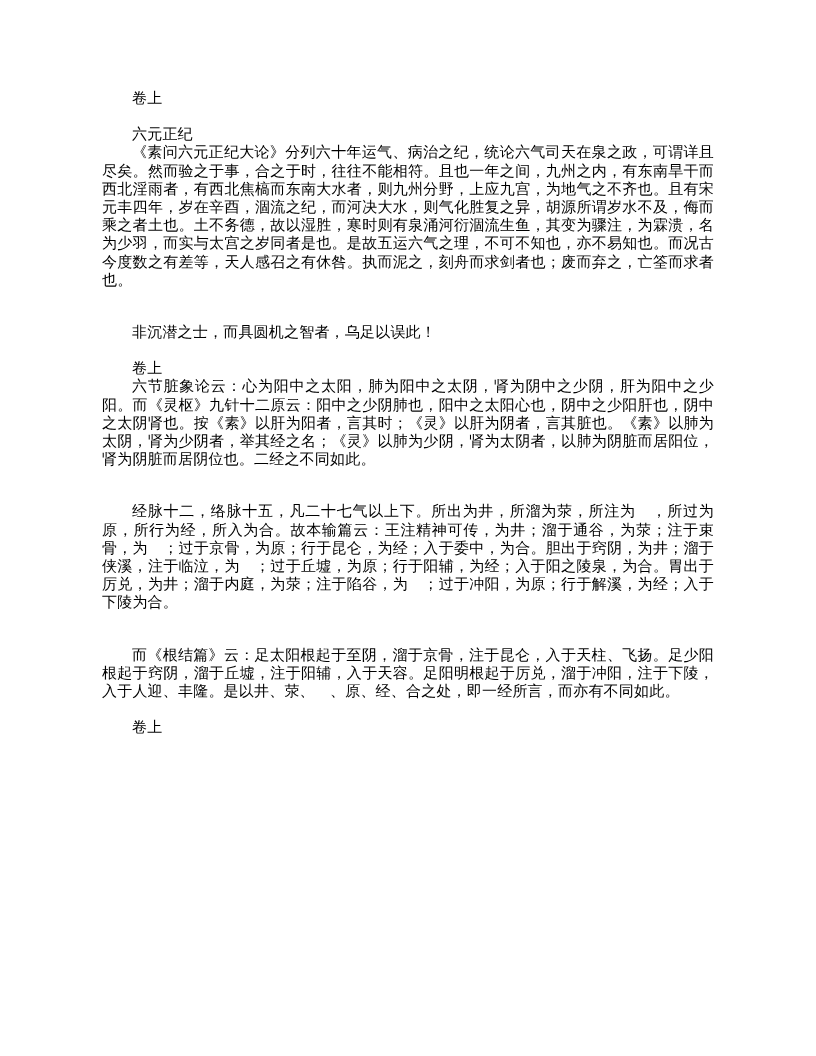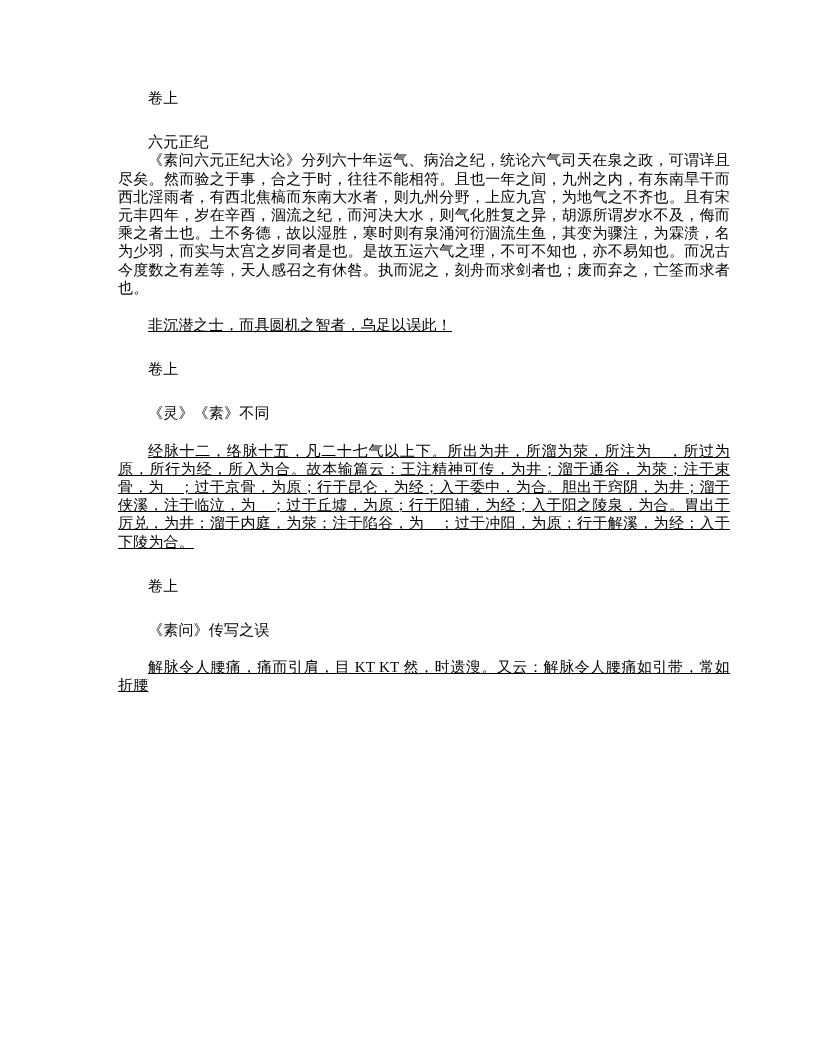"卷上" .text-column { left: 118px -> 102px }
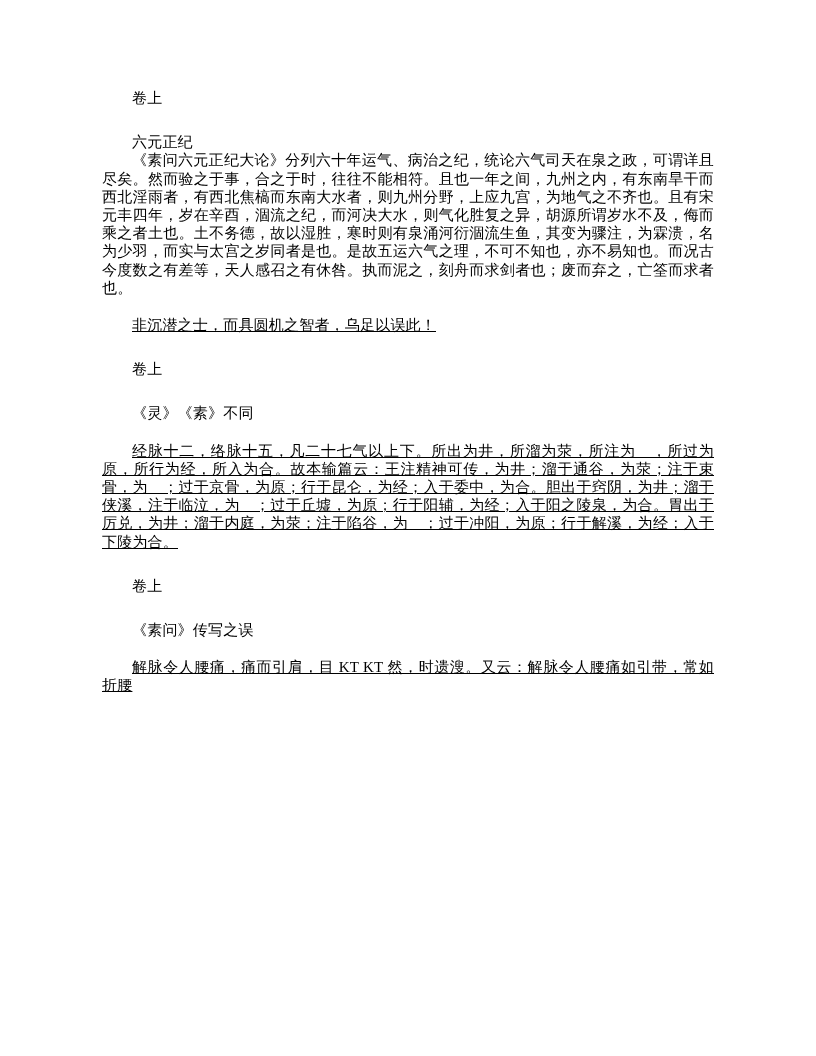"六元正纪" .gap-section { margin-top: 26px -> 18px }
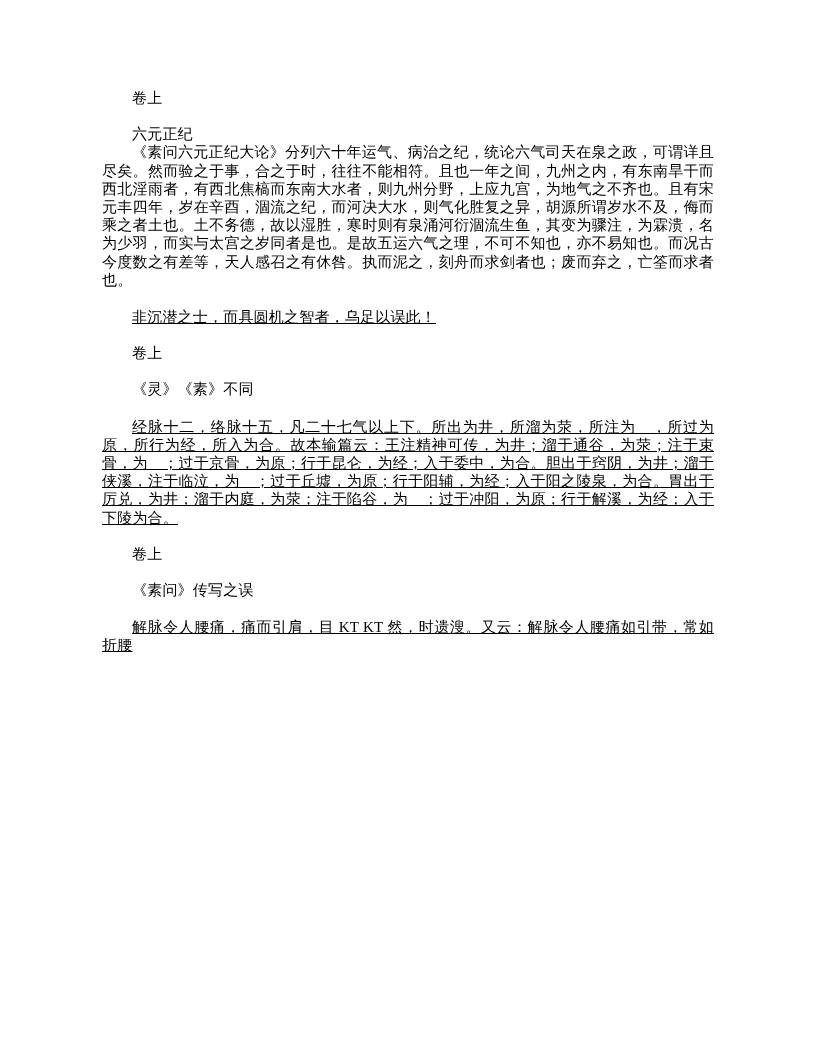"非沉潜之士，而具圆机之智者，乌足以误此！" .gap-blank { margin-top: 19px -> 34px; text-decoration: underline -> none }
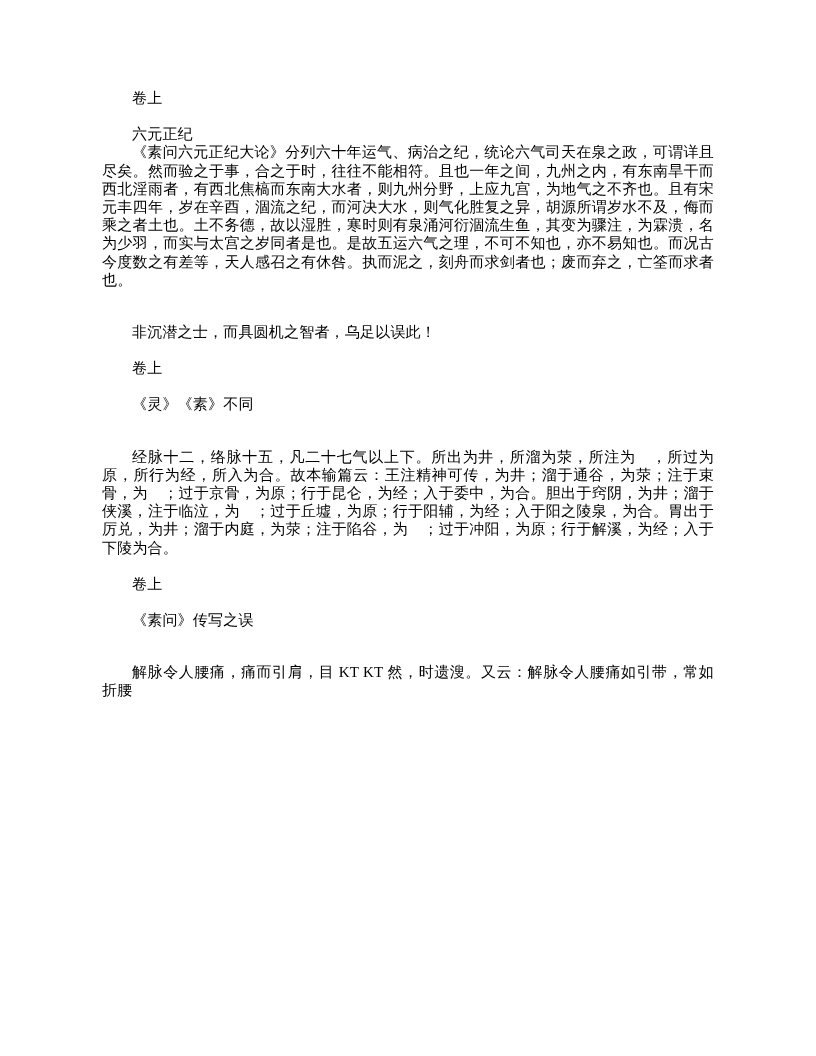"六节脏象论云：心为阳中之太阳，肺为阳中之太阴，肾为阴中之少阴，肝为阳中之少阳。而" p.blk { html: none -> <p>六节脏象论云：心为阳中之太阳，肺为阳中之太阴，肾为阴中之少阴，肝为阳中之少阳。而《灵枢》九针十二原云：阳中之少阴肺也，阳中之太阳心也，阴中之少阳肝也，阴中之太阴肾也。按《素》以肝为阳者，言其时；《灵》以肝为阴者，言其脏也。《素》以肺为太阴，肾为少阴者，举其经之名；《灵》以肺为少阴，肾为太阴者，以肺为阴脏而居阳位，肾为阴脏而居阴位也。二经之不同如此。</p> }
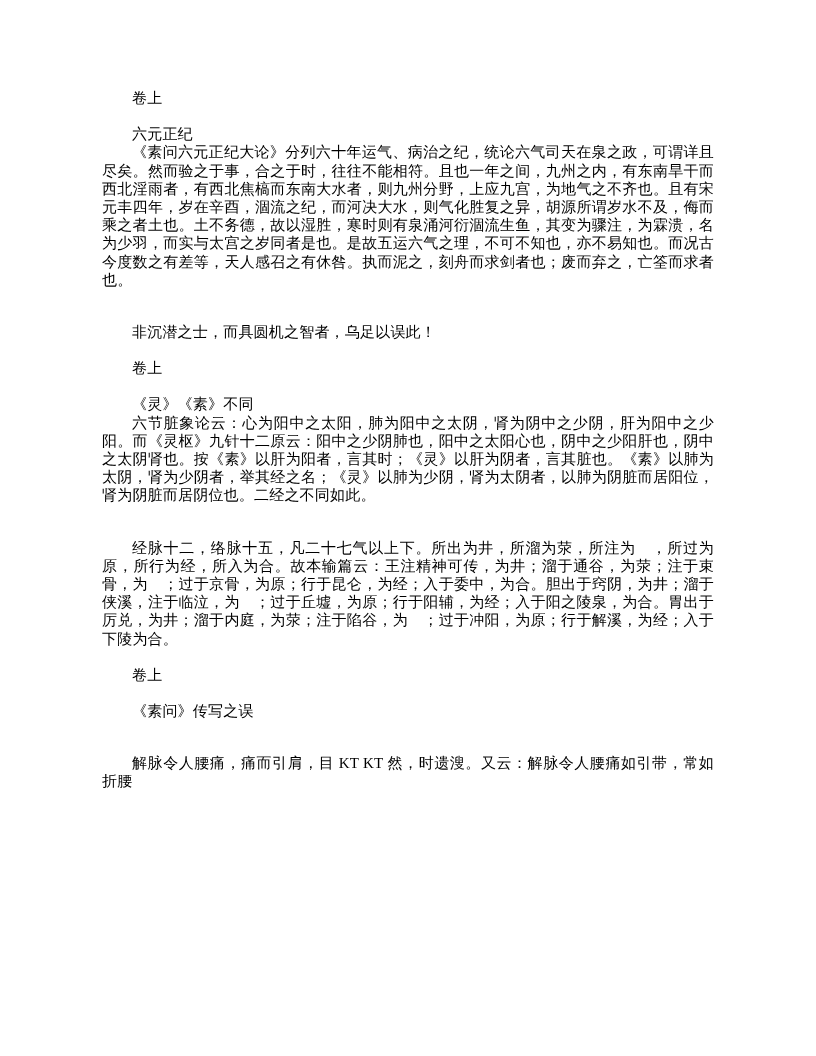"《灵》《素》不同" p.blk { html: <p>《灵》《素》不同</p> -> none }
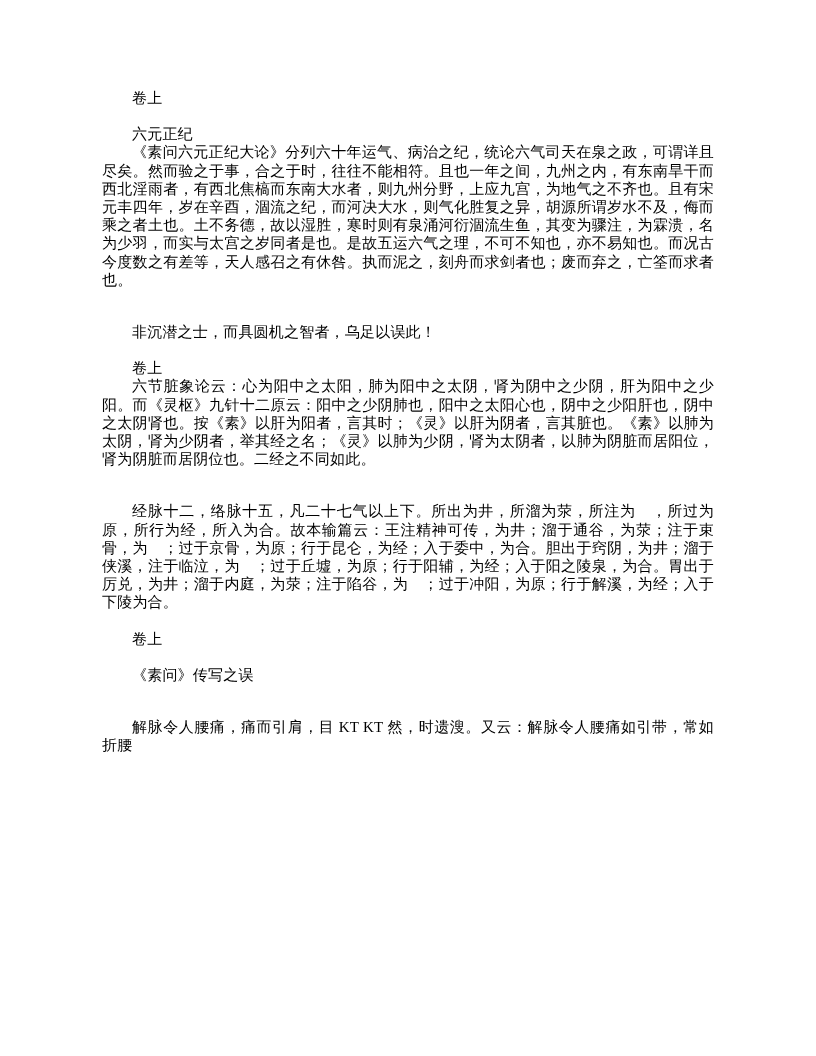"而《根结篇》云：足太阳根起于至阴，溜于京骨，注于昆仑，入于天柱、飞扬。足少阳根起" p.blk { html: none -> <p>而《根结篇》云：足太阳根起于至阴，溜于京骨，注于昆仑，入于天柱、飞扬。足少阳根起于窍阴，溜于丘墟，注于阳辅，入于天容。足阳明根起于厉兑，溜于冲阳，注于下陵，入于人迎、丰隆。是以井、荥、 、原、经、合之处，即一经所言，而亦有不同如此。</p> }
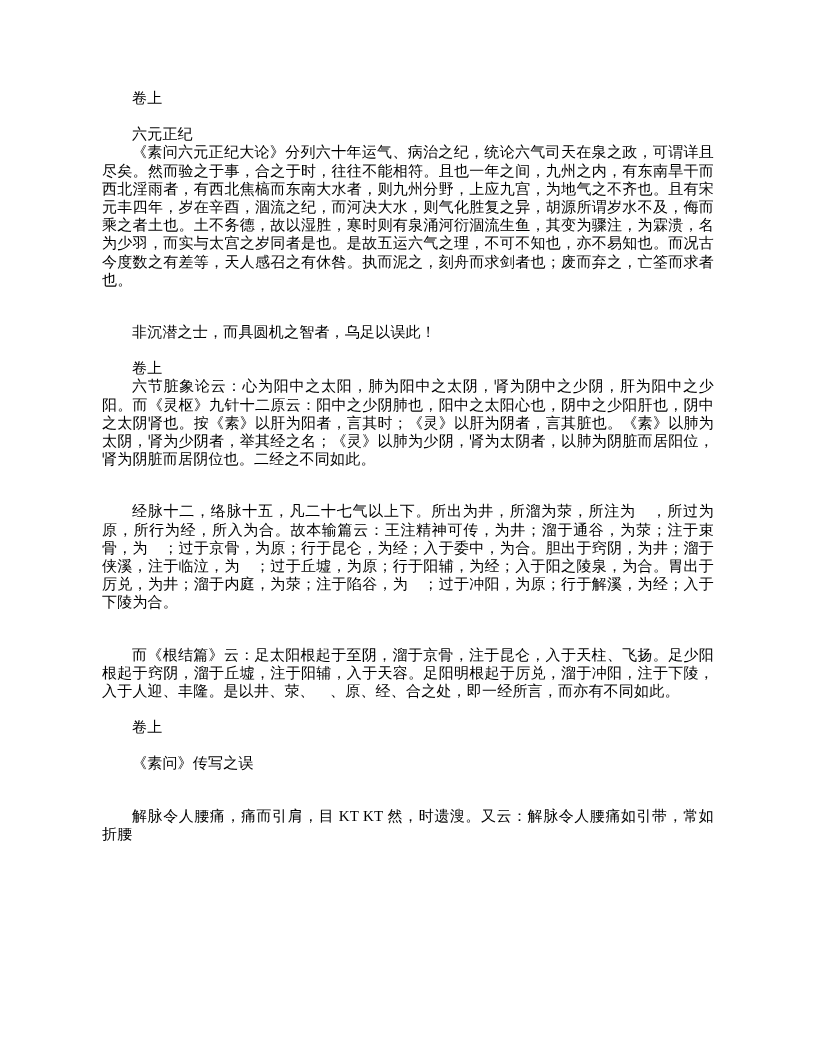"《素问》传写之误" p.blk { html: <p>《素问》传写之误</p> -> none }
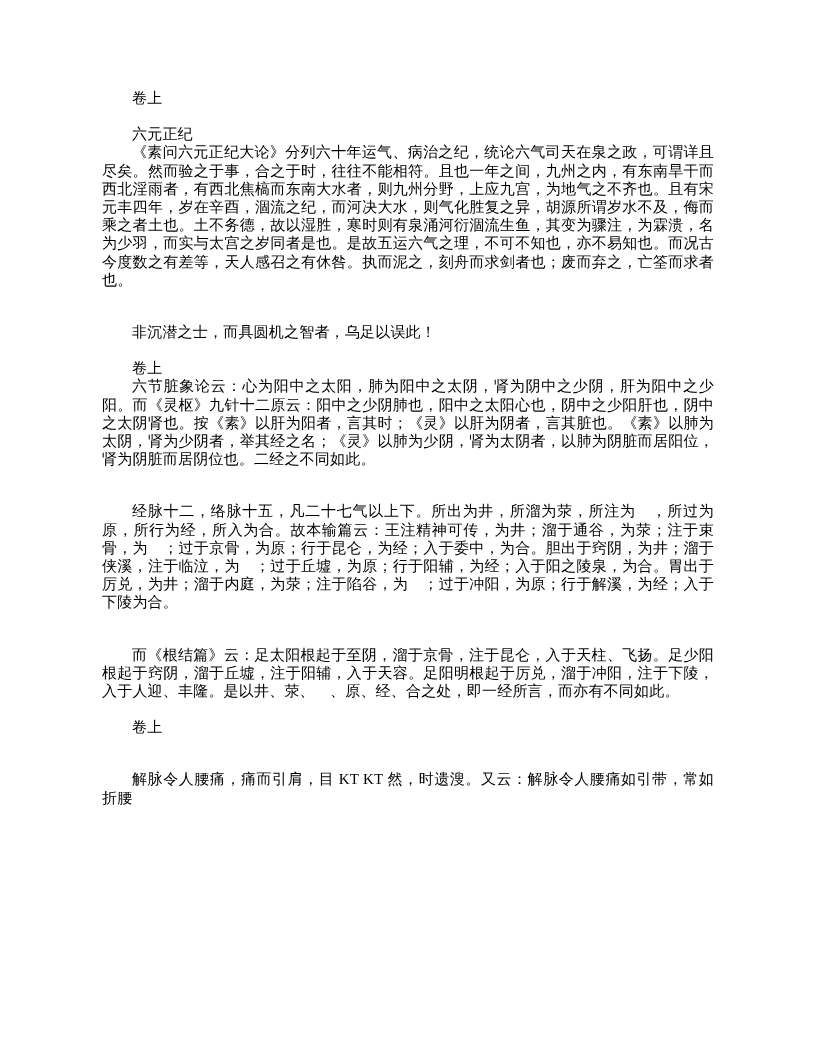"解脉令人腰痛，痛而引肩，目 KT KT" p.blk { html: <p>解脉令人腰痛，痛而引肩，目 KT KT 然，时遗溲。又云：解脉令人腰痛如引带，常如折腰</p> -> none }
